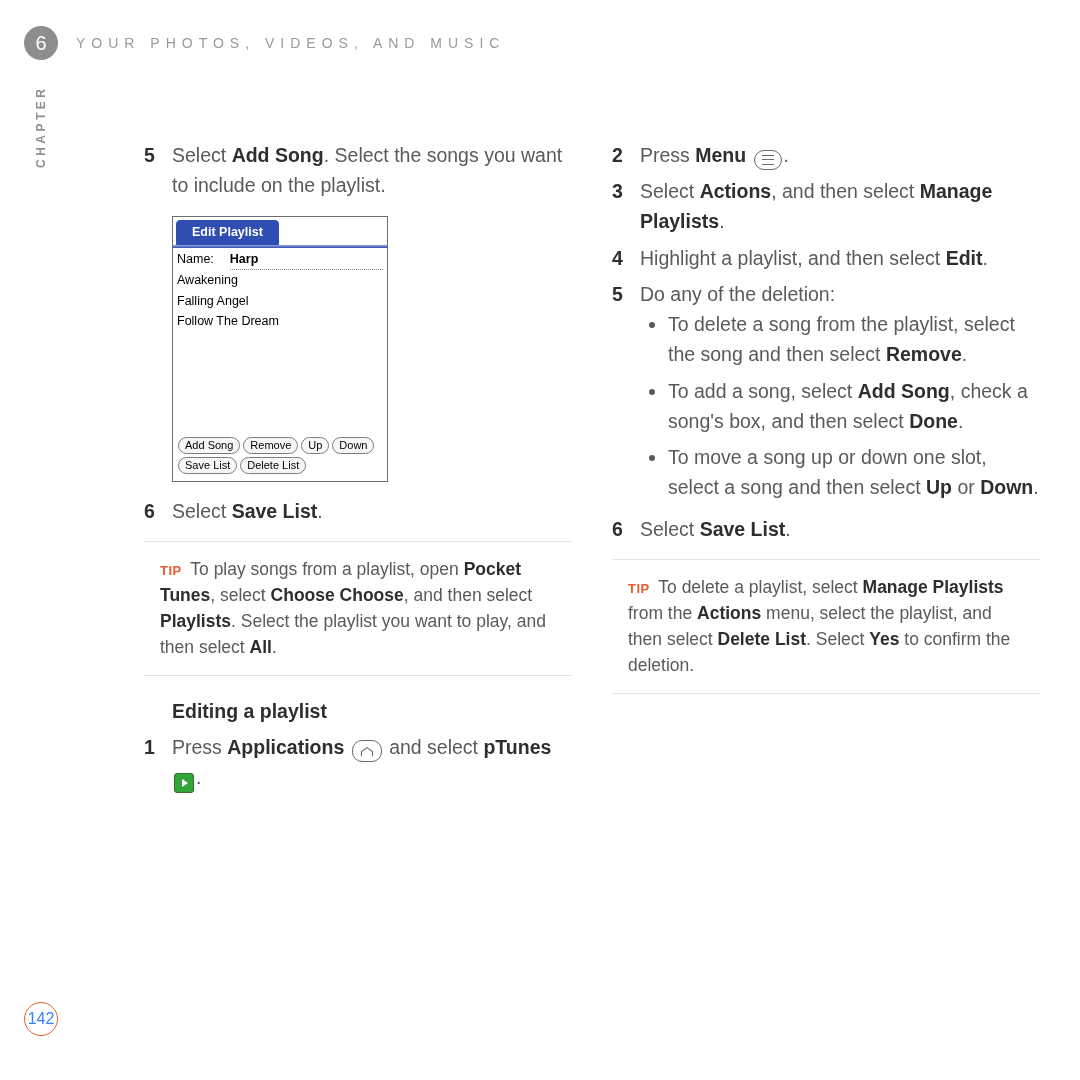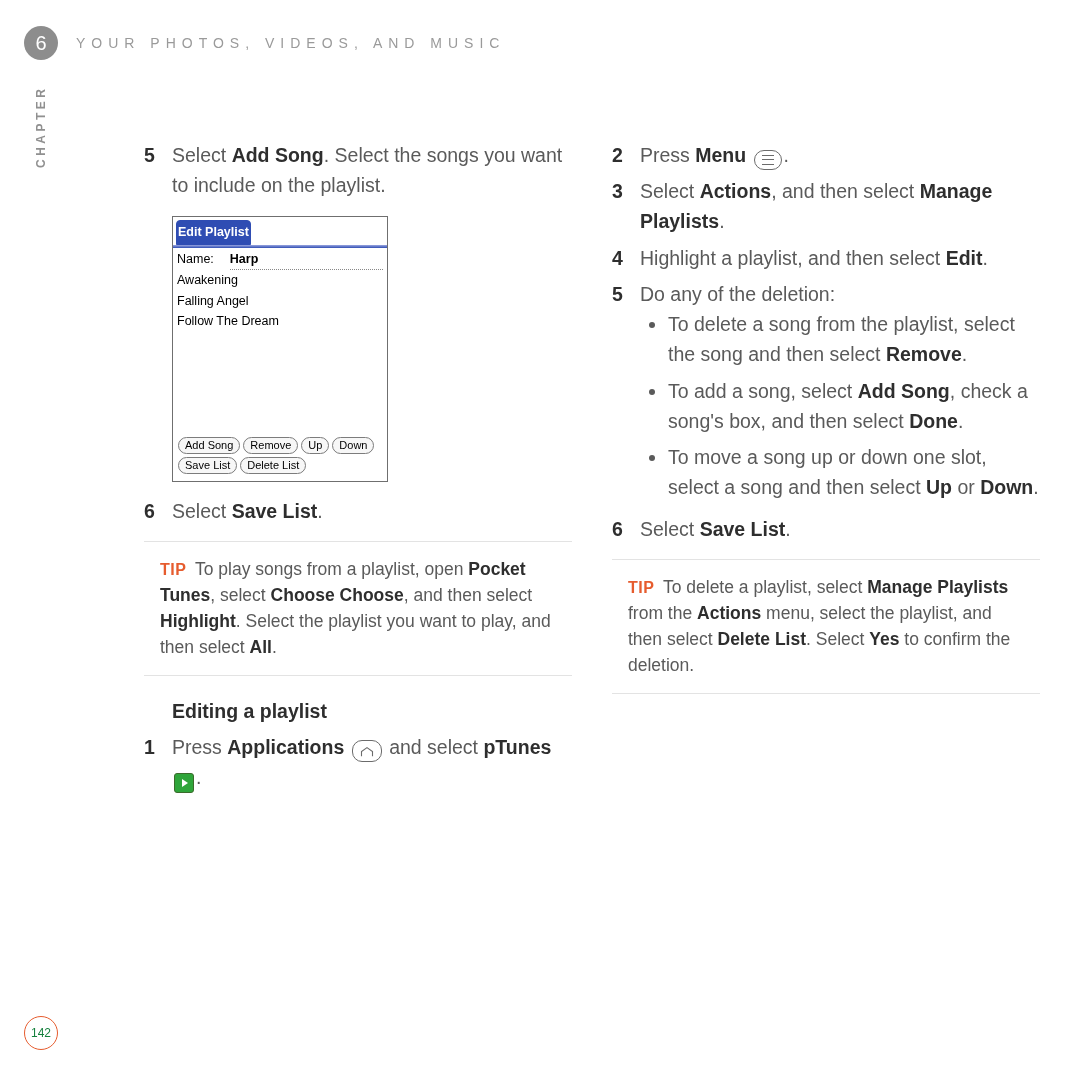"Edit Playlist" .screen .tab { padding: 2px 1px 1px -> 2px 15px 1px }
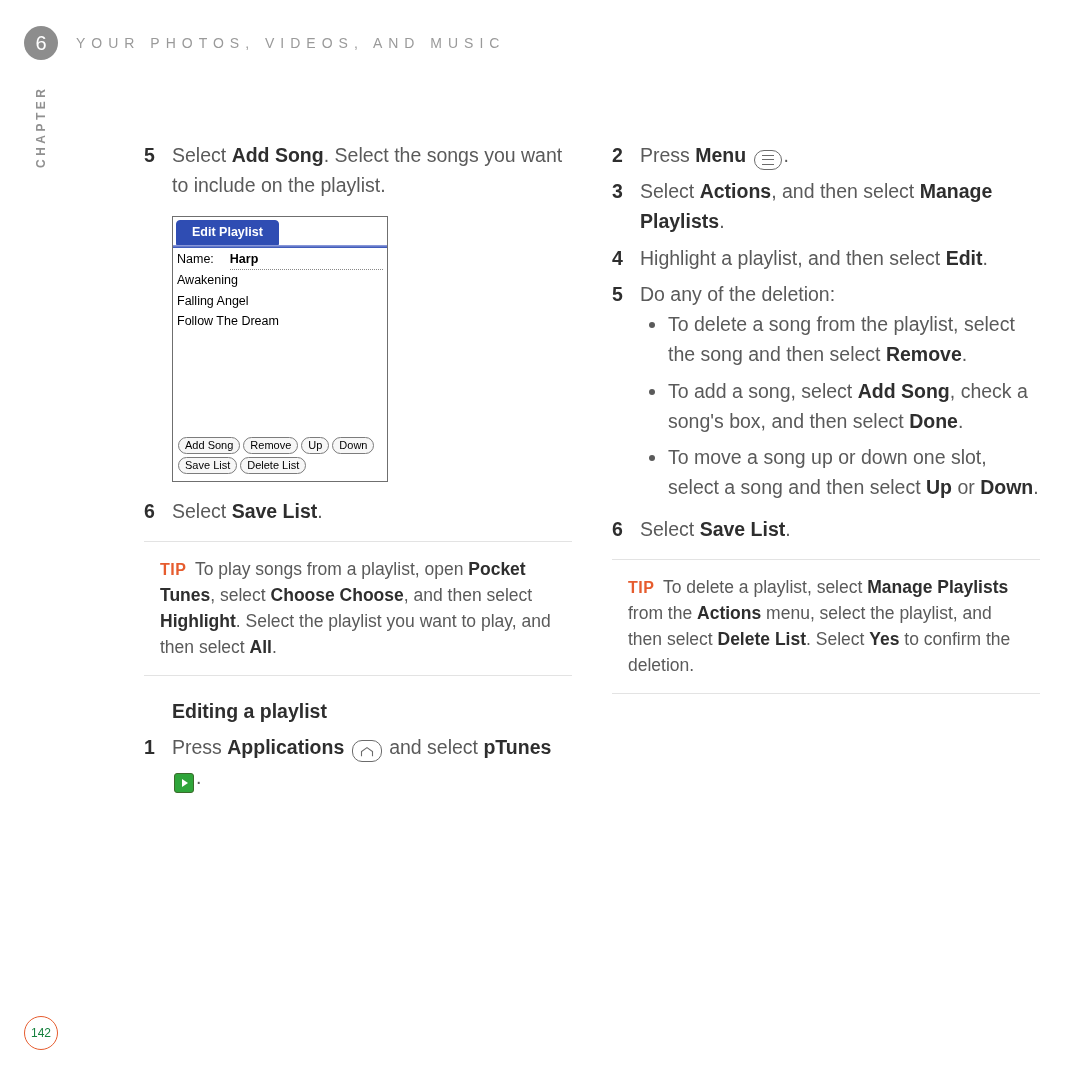"TIP" .tip-label { font-size: 16px -> 13px }
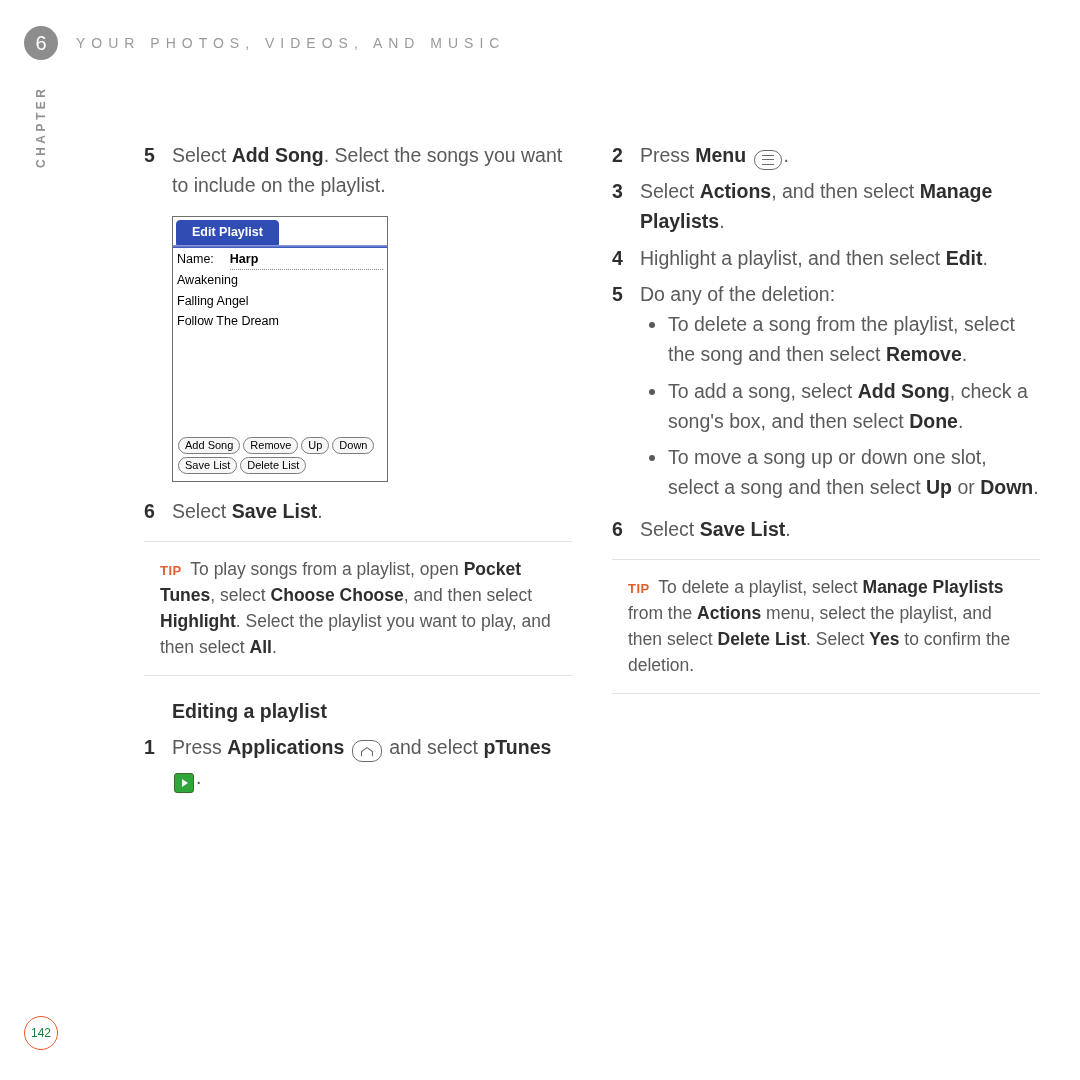"Highlight" b { text: Highlight -> Playlists }
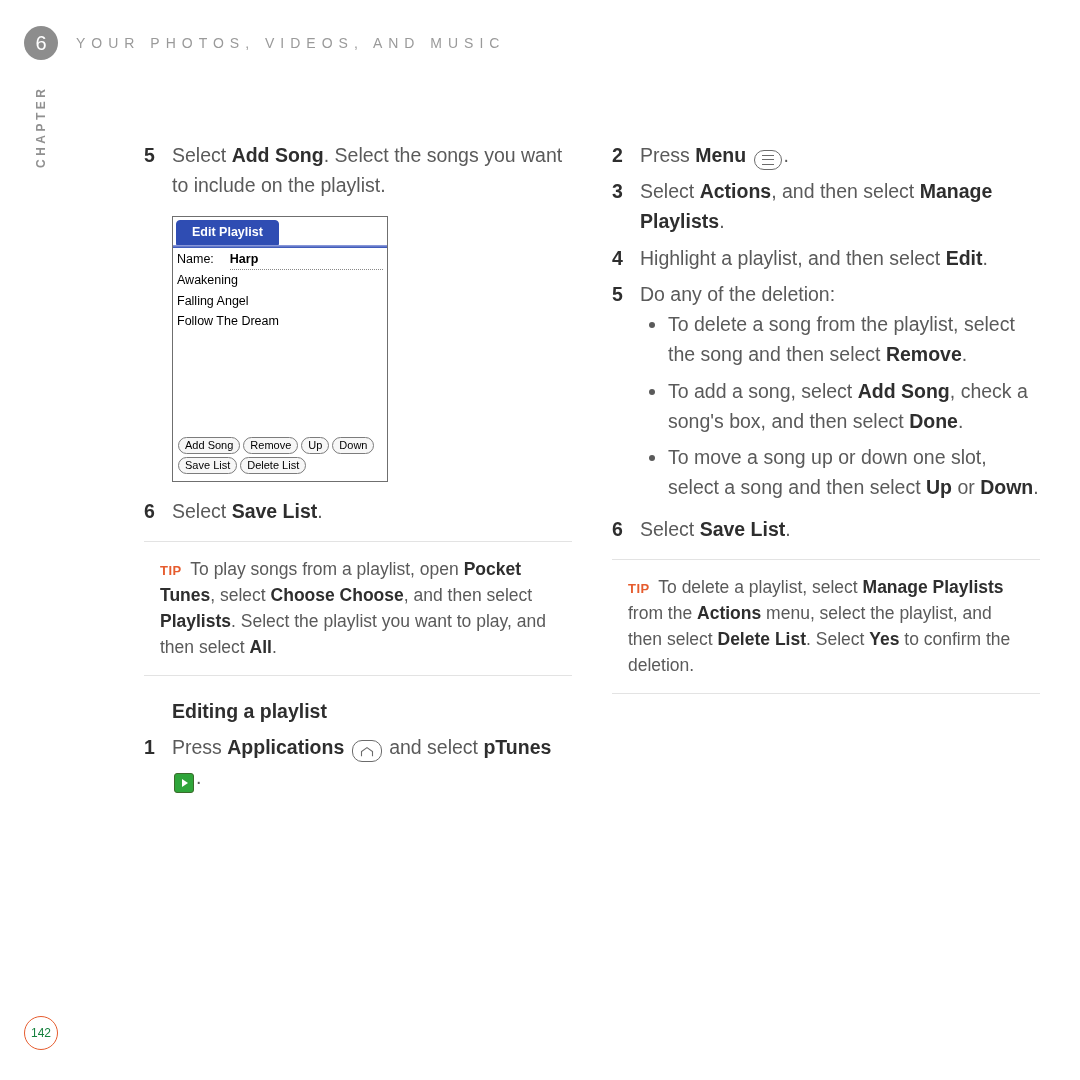"142" .page-num { bottom: 30px -> 44px; color: #15803d -> #3b82f6; font-size: 12px -> 16px }
